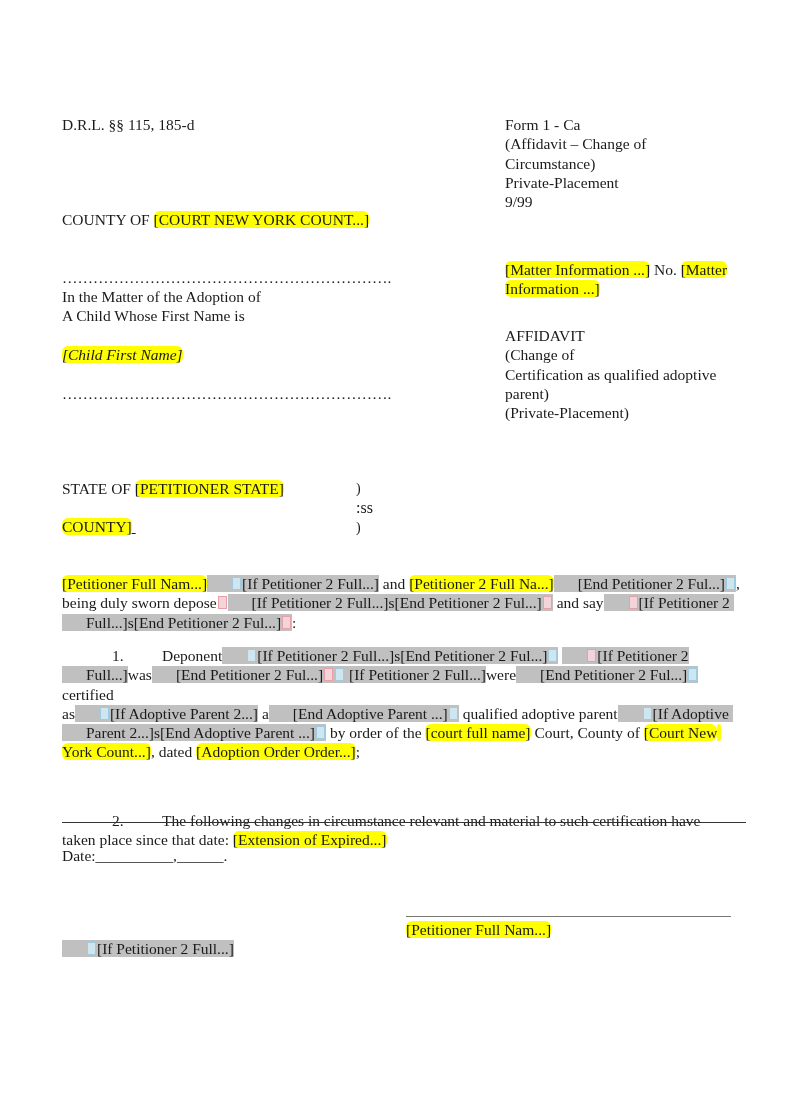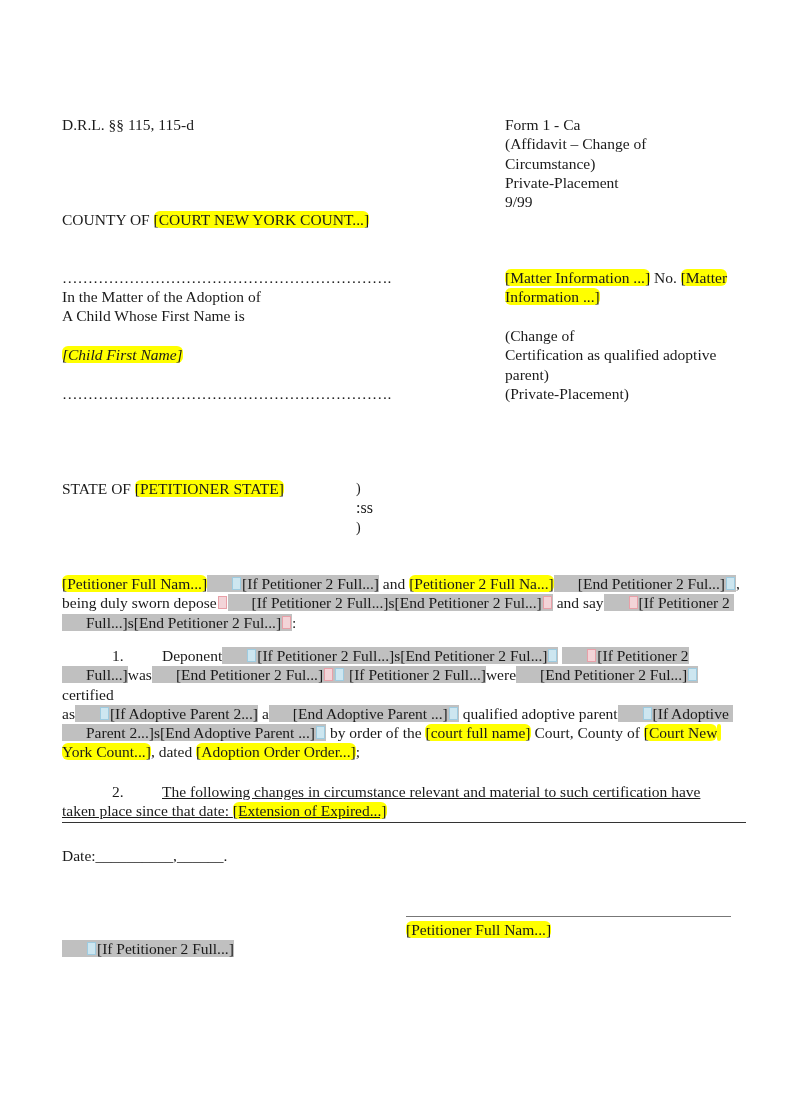"D.R.L. §§ 115, 115-d" div.abs { text: 115-d -> 185-d }
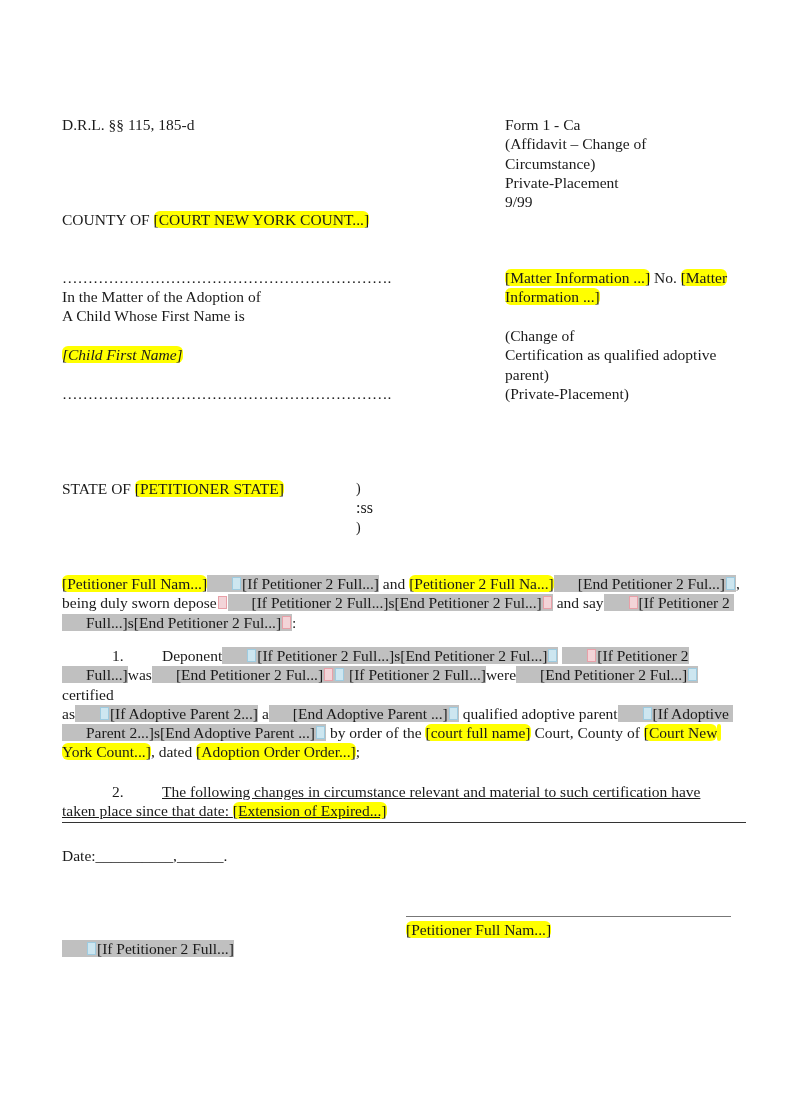"[Matter Information ...] No. [Matter" div.abs { top: 268px -> 260px }
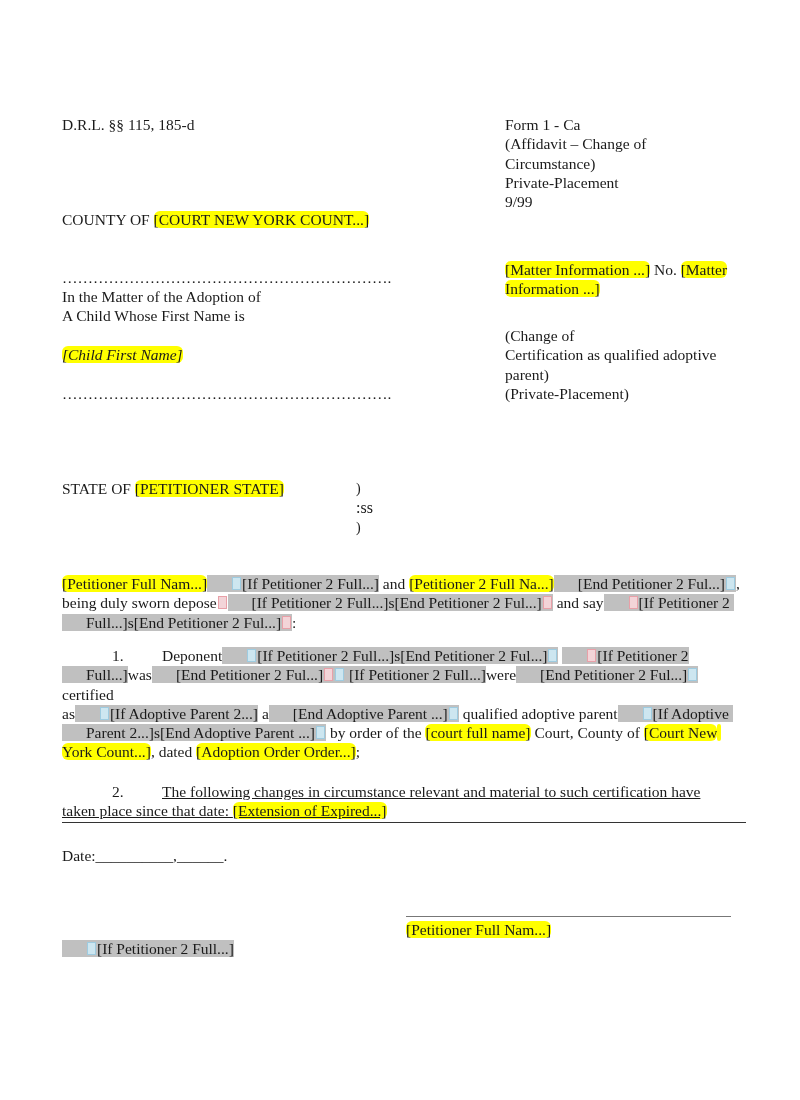"AFFIDAVIT" div { html: none -> <div>AFFIDAVIT</div> }
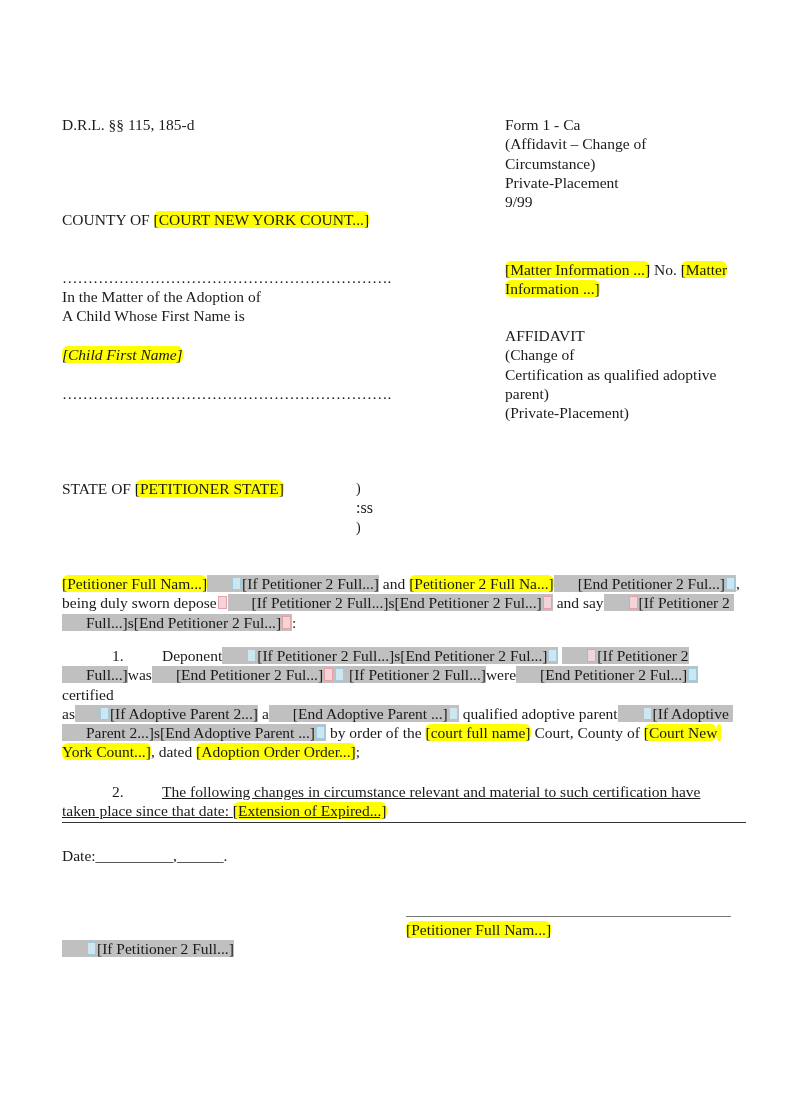"COUNTY]" div { html: none -> <div><span>COUNTY]</span><span>&nbsp;</span></div> }
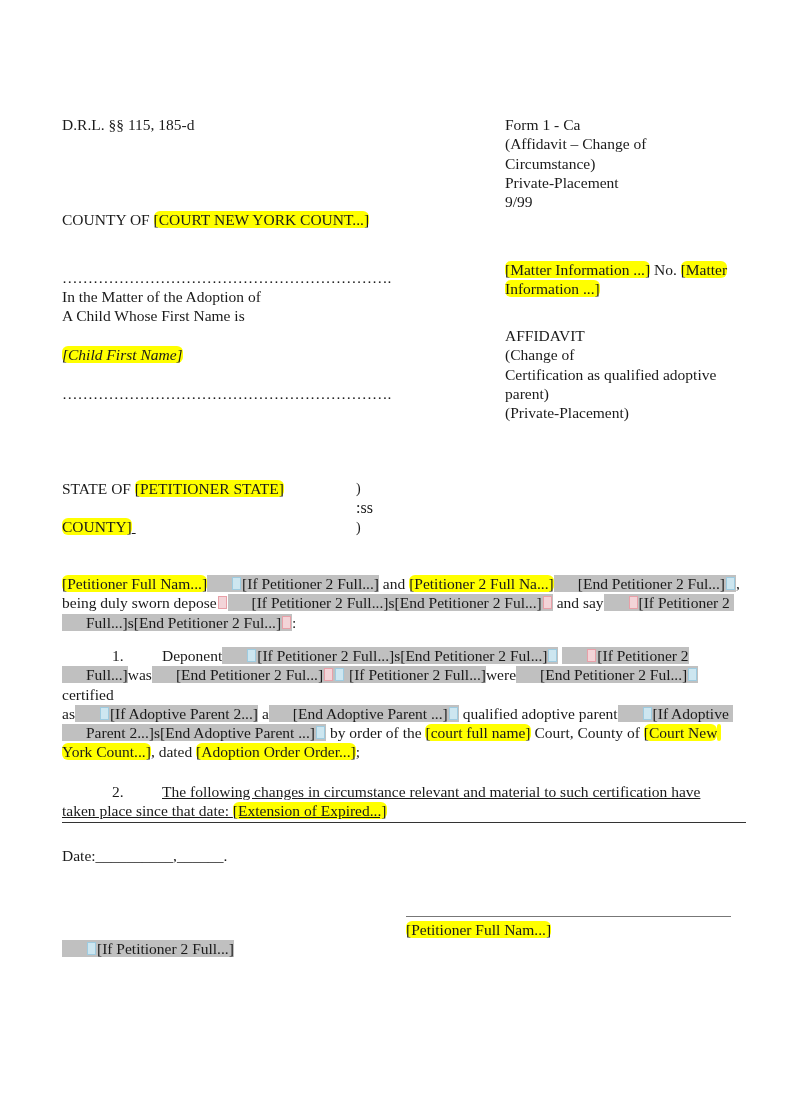"2. The following changes in" div.para { text-decoration: underline -> none; top: 782px -> 811px }
